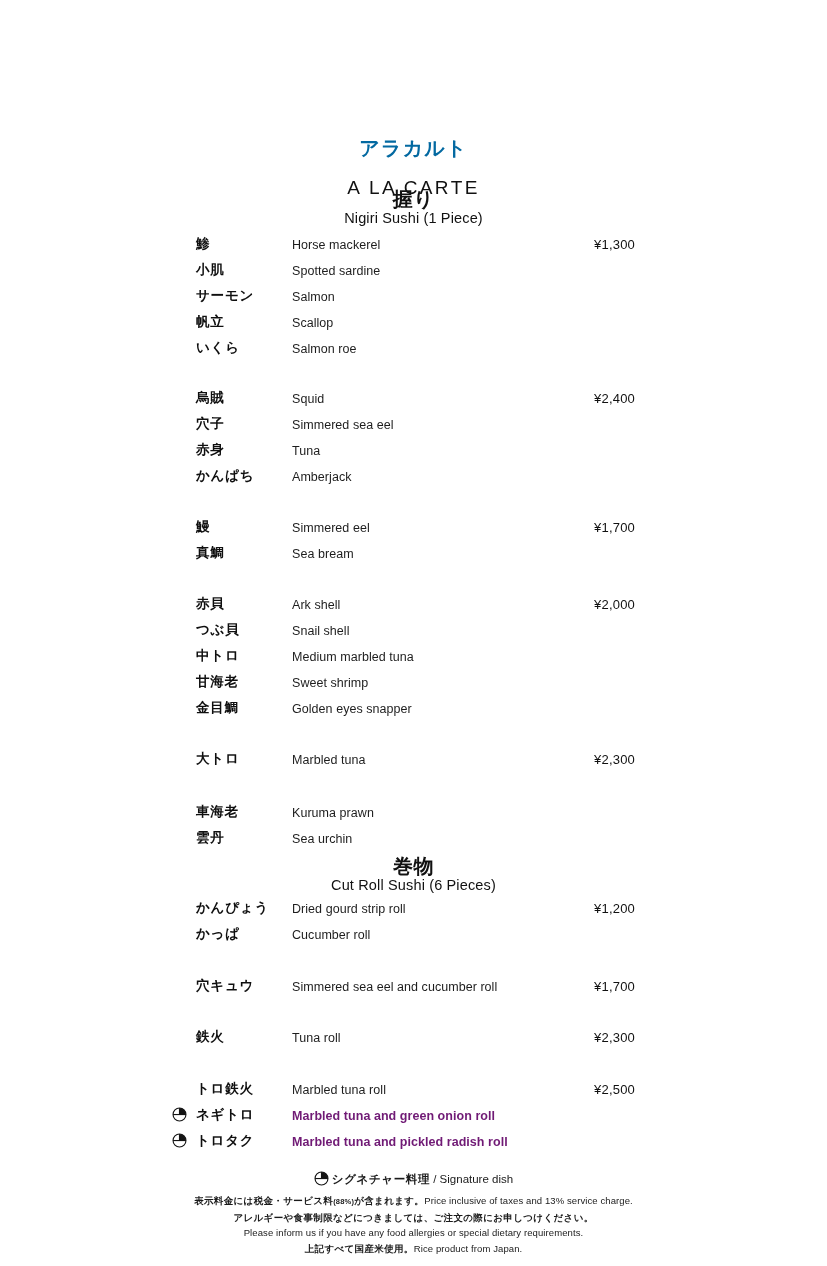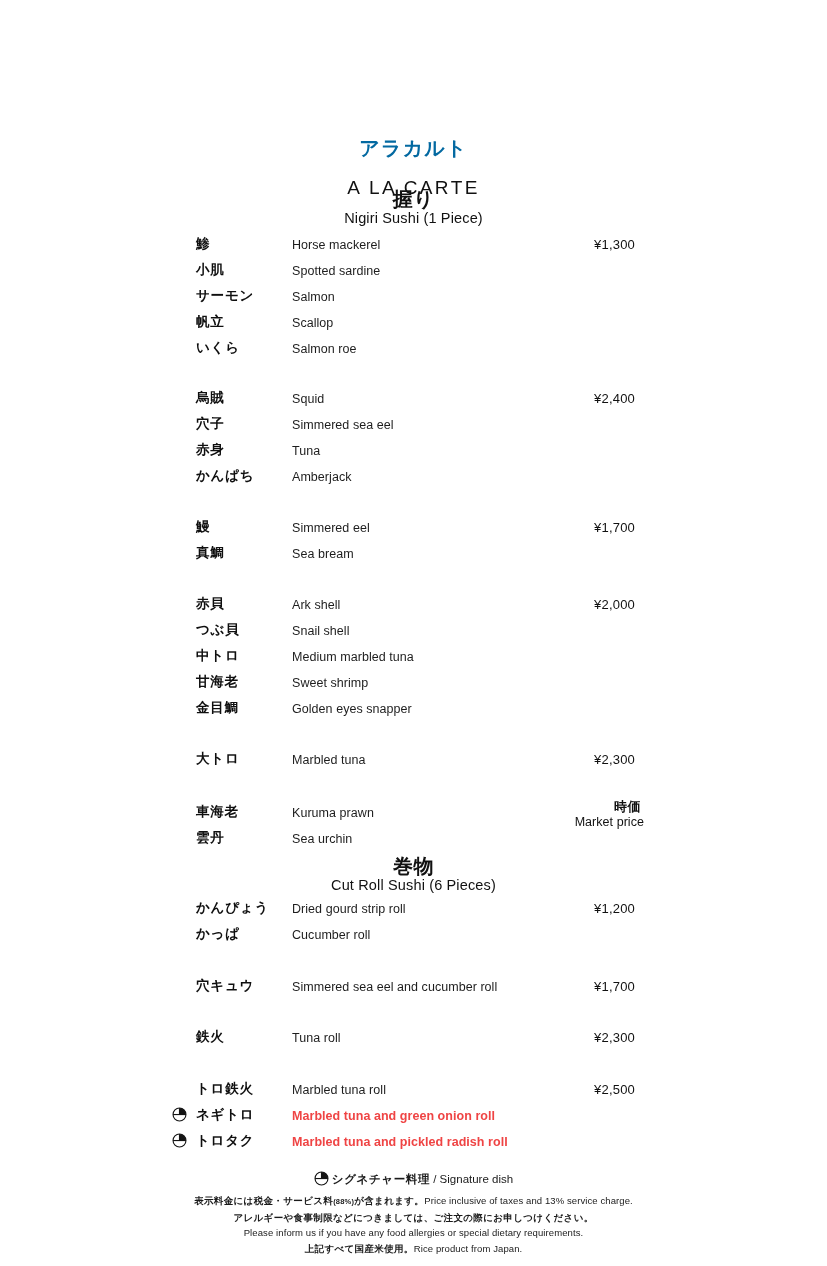"時価" span.cell-price { html: <span> <span>時価</span> <span>Market price</span> </span> -> none }
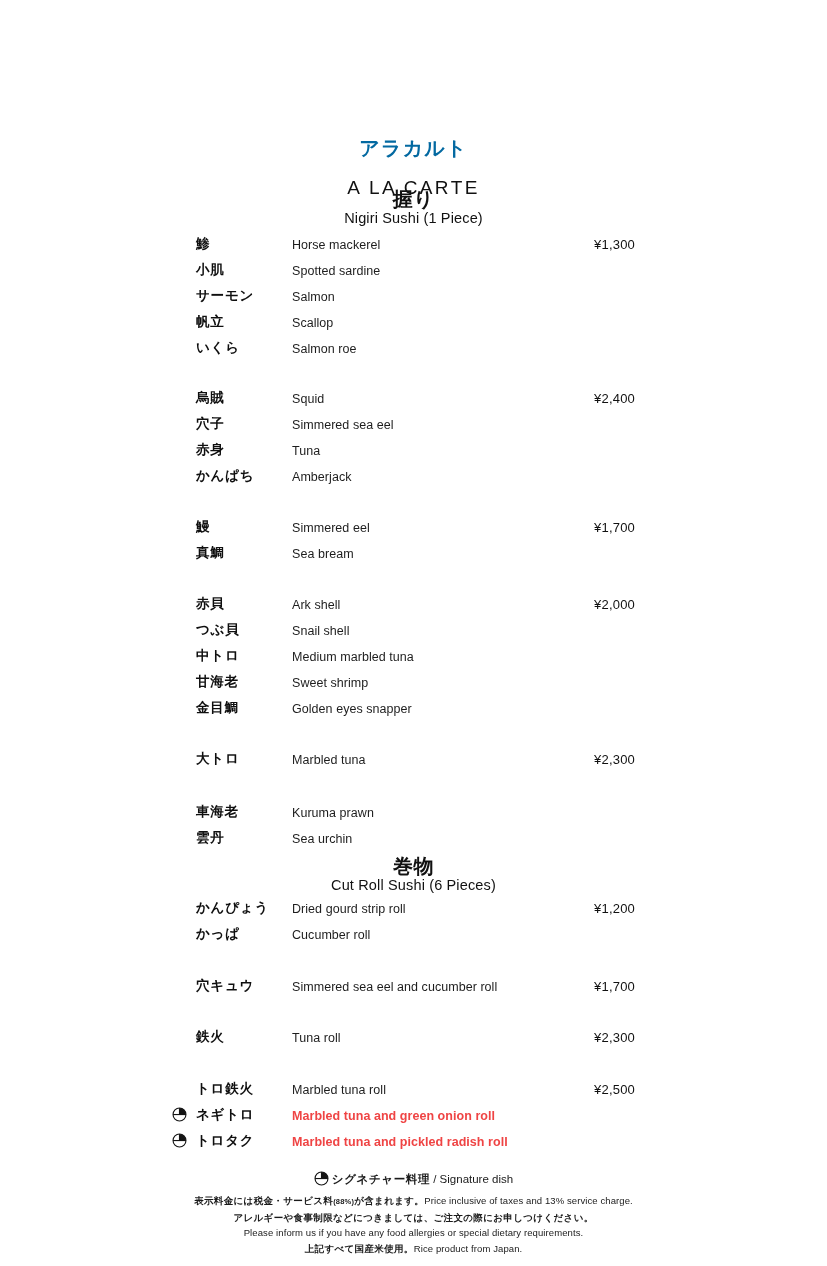"Marbled tuna and green onion" .row.signature .cell-en { color: #ef4444 -> #701a75 }
